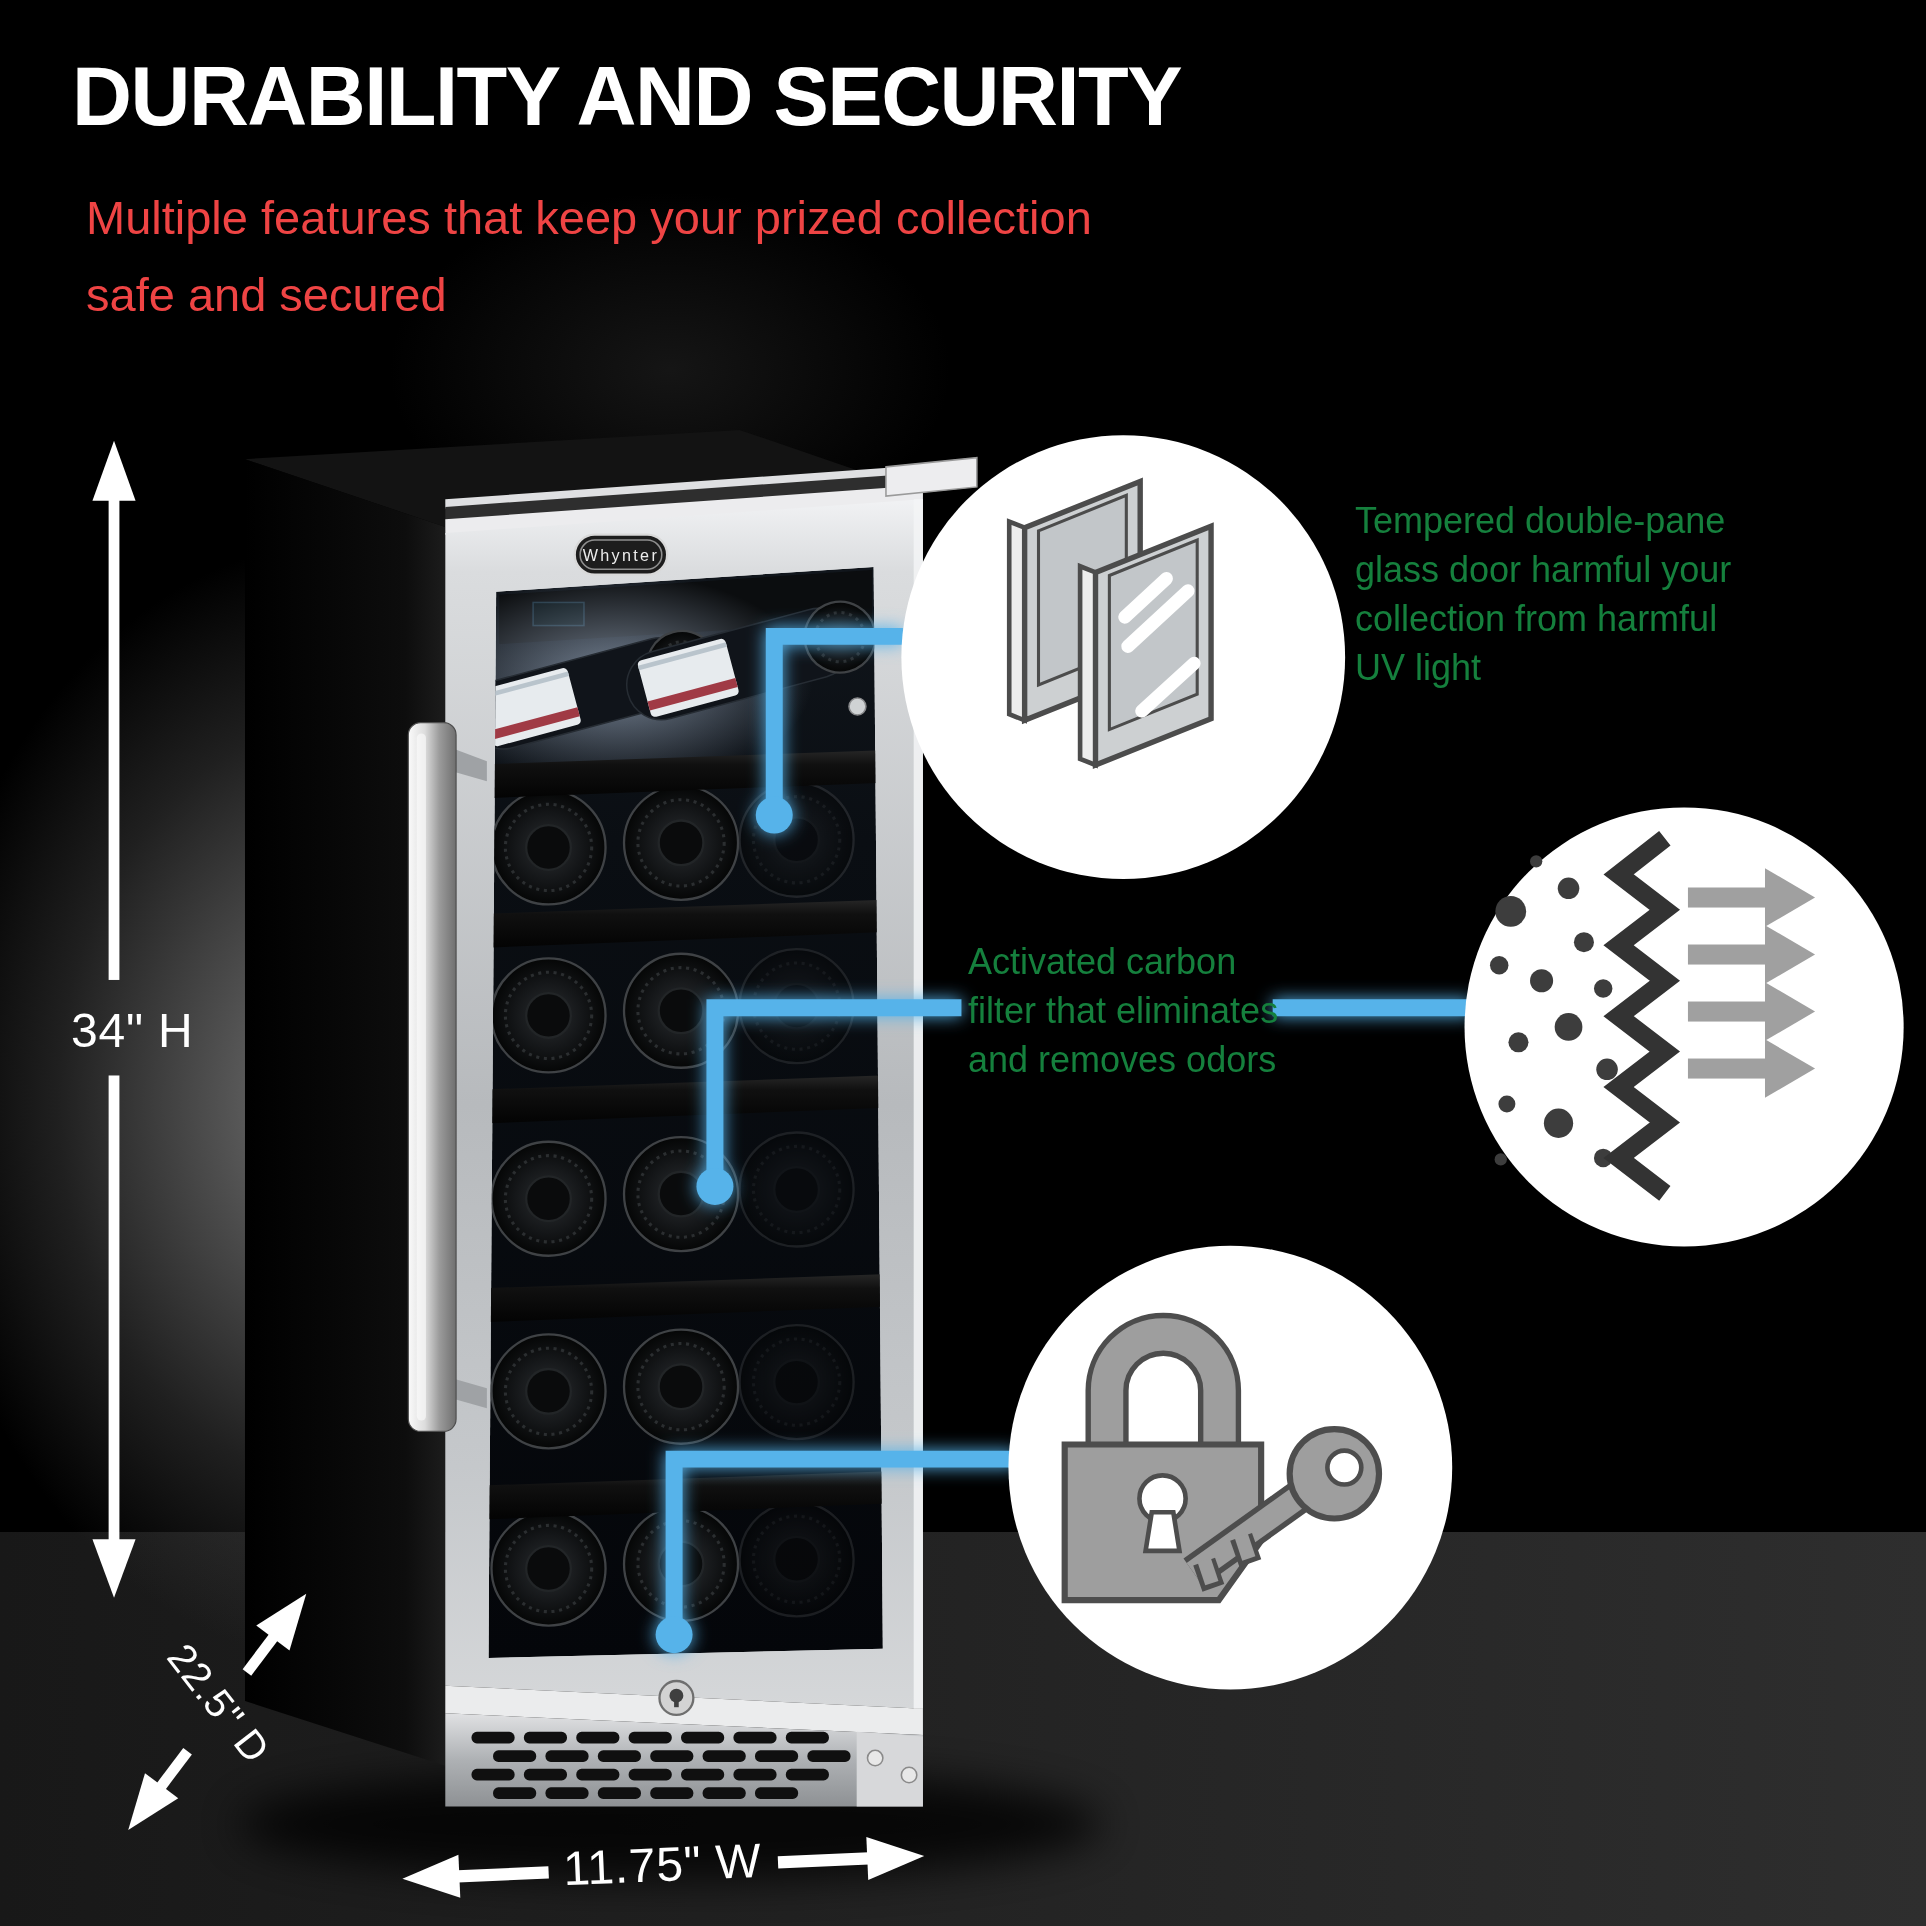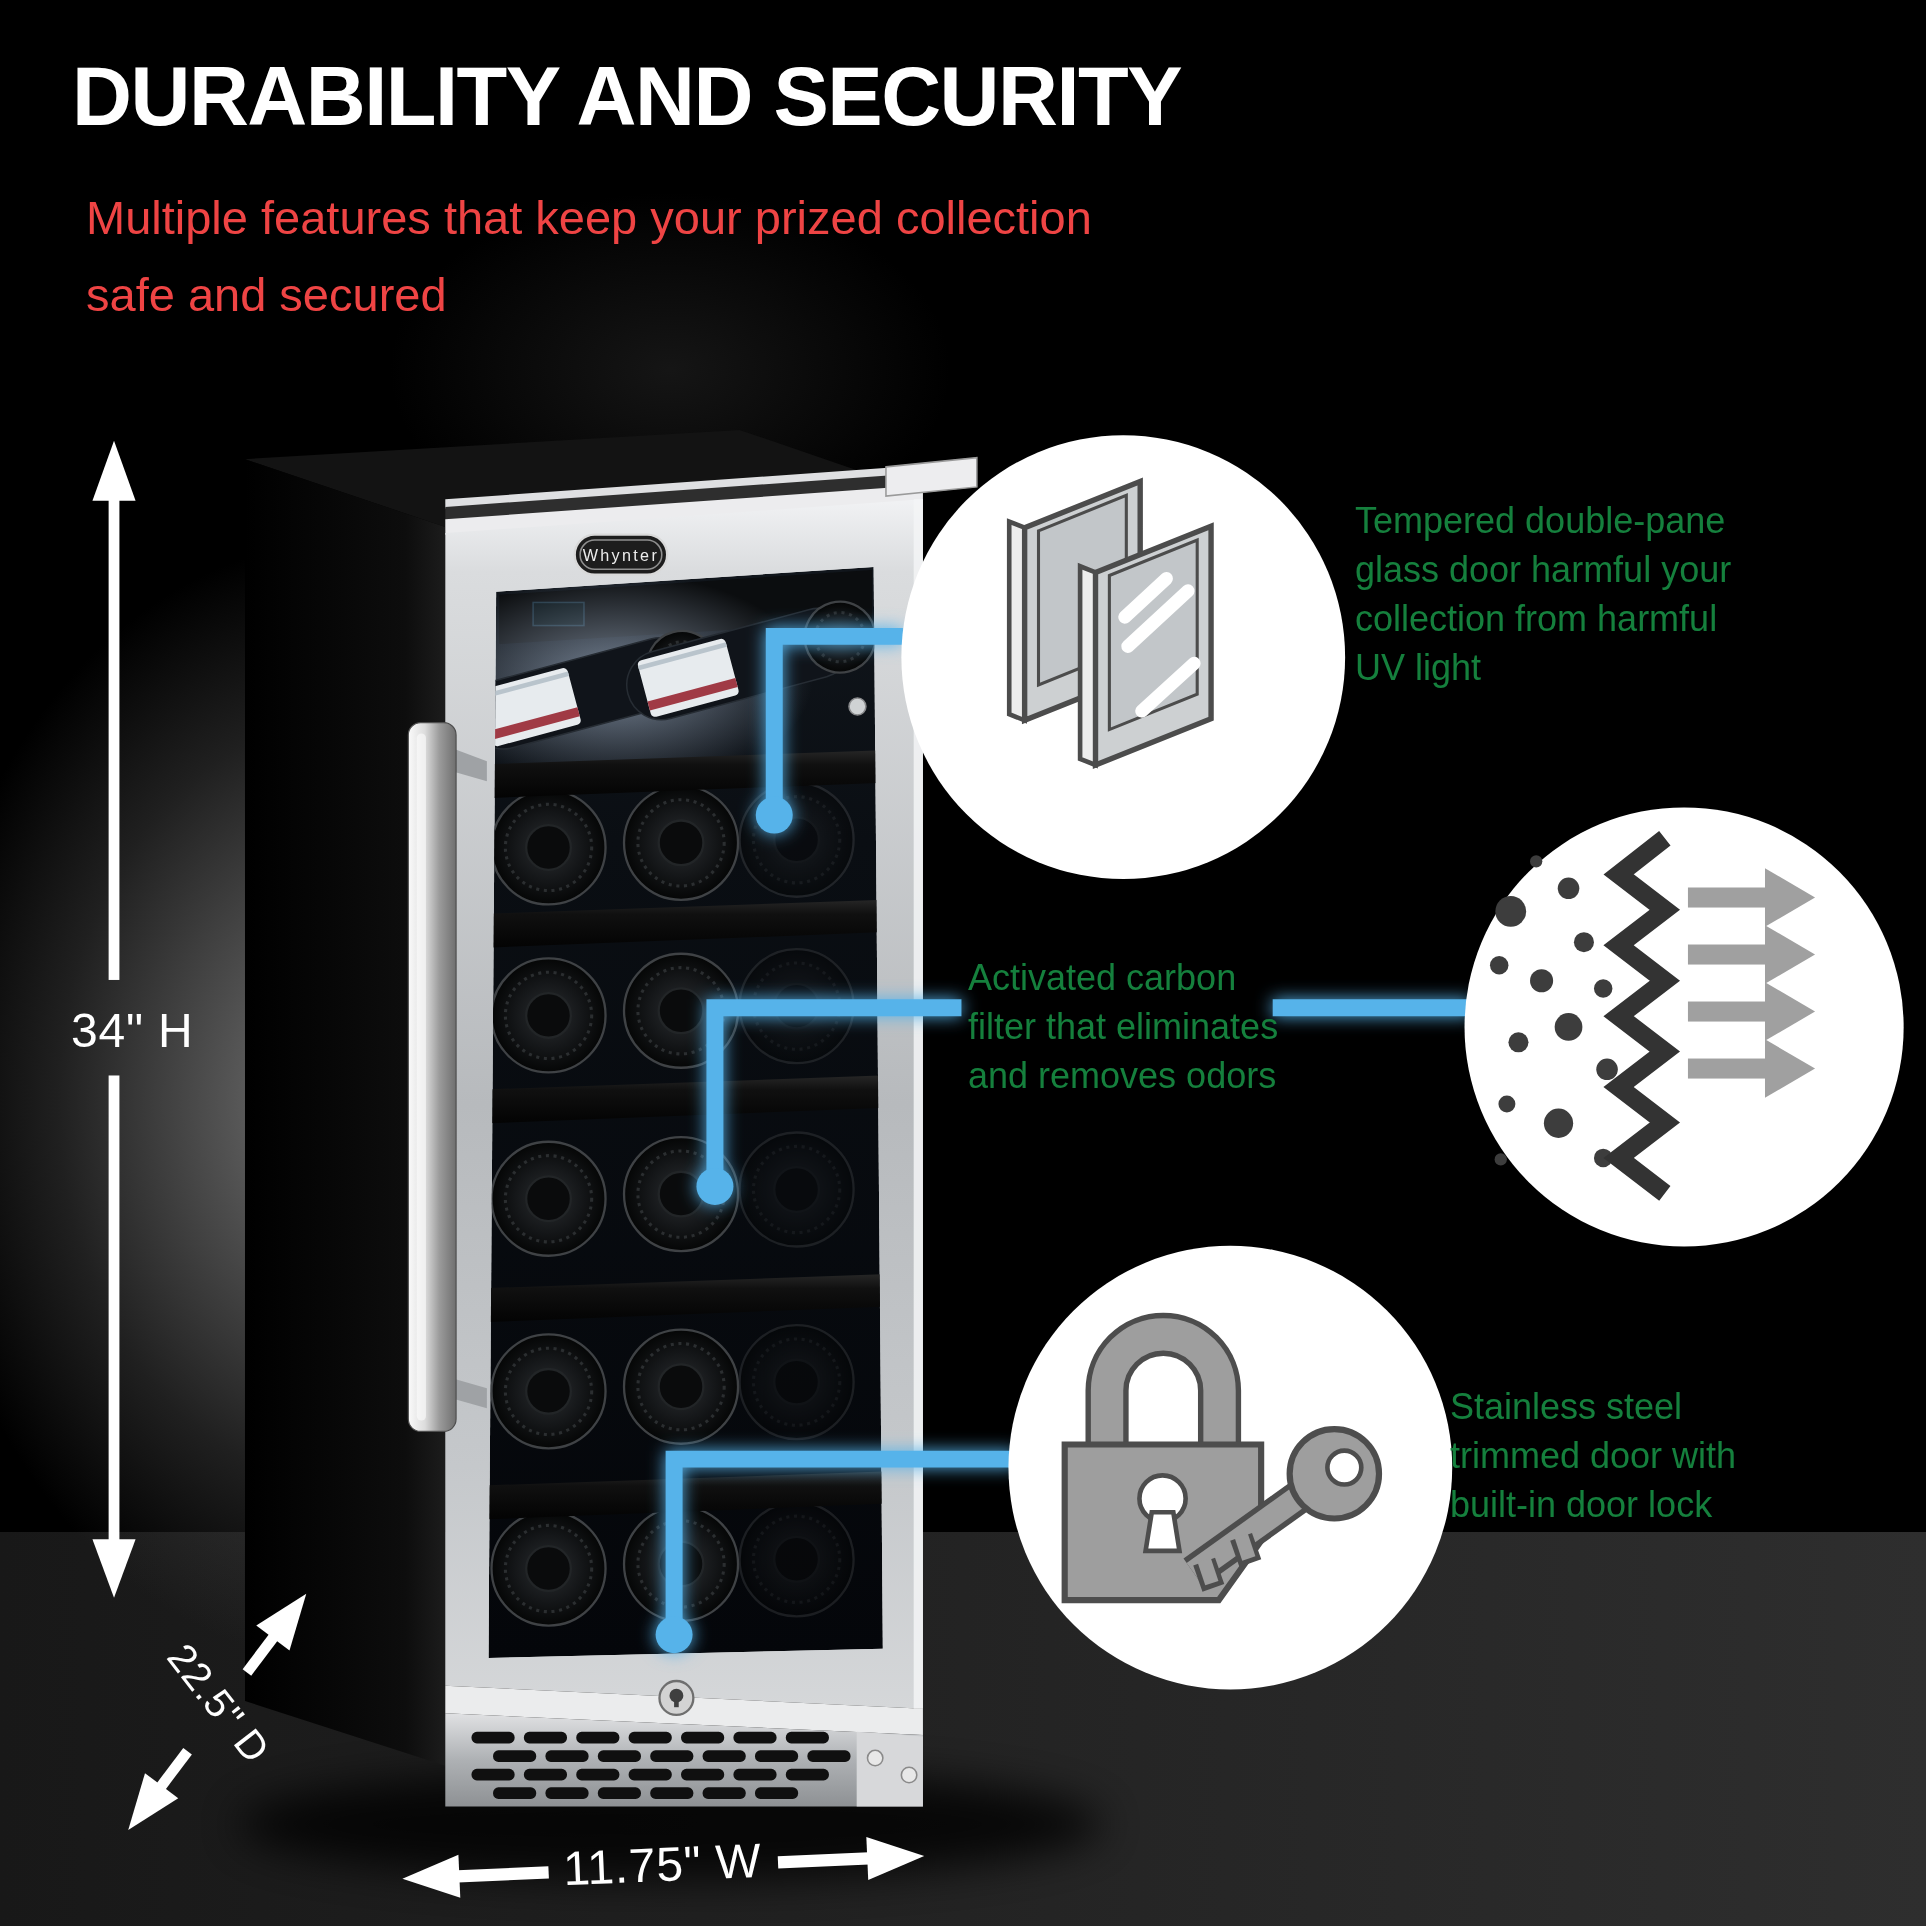"Activated carbon" .co2 { margin-top: 16px -> none }
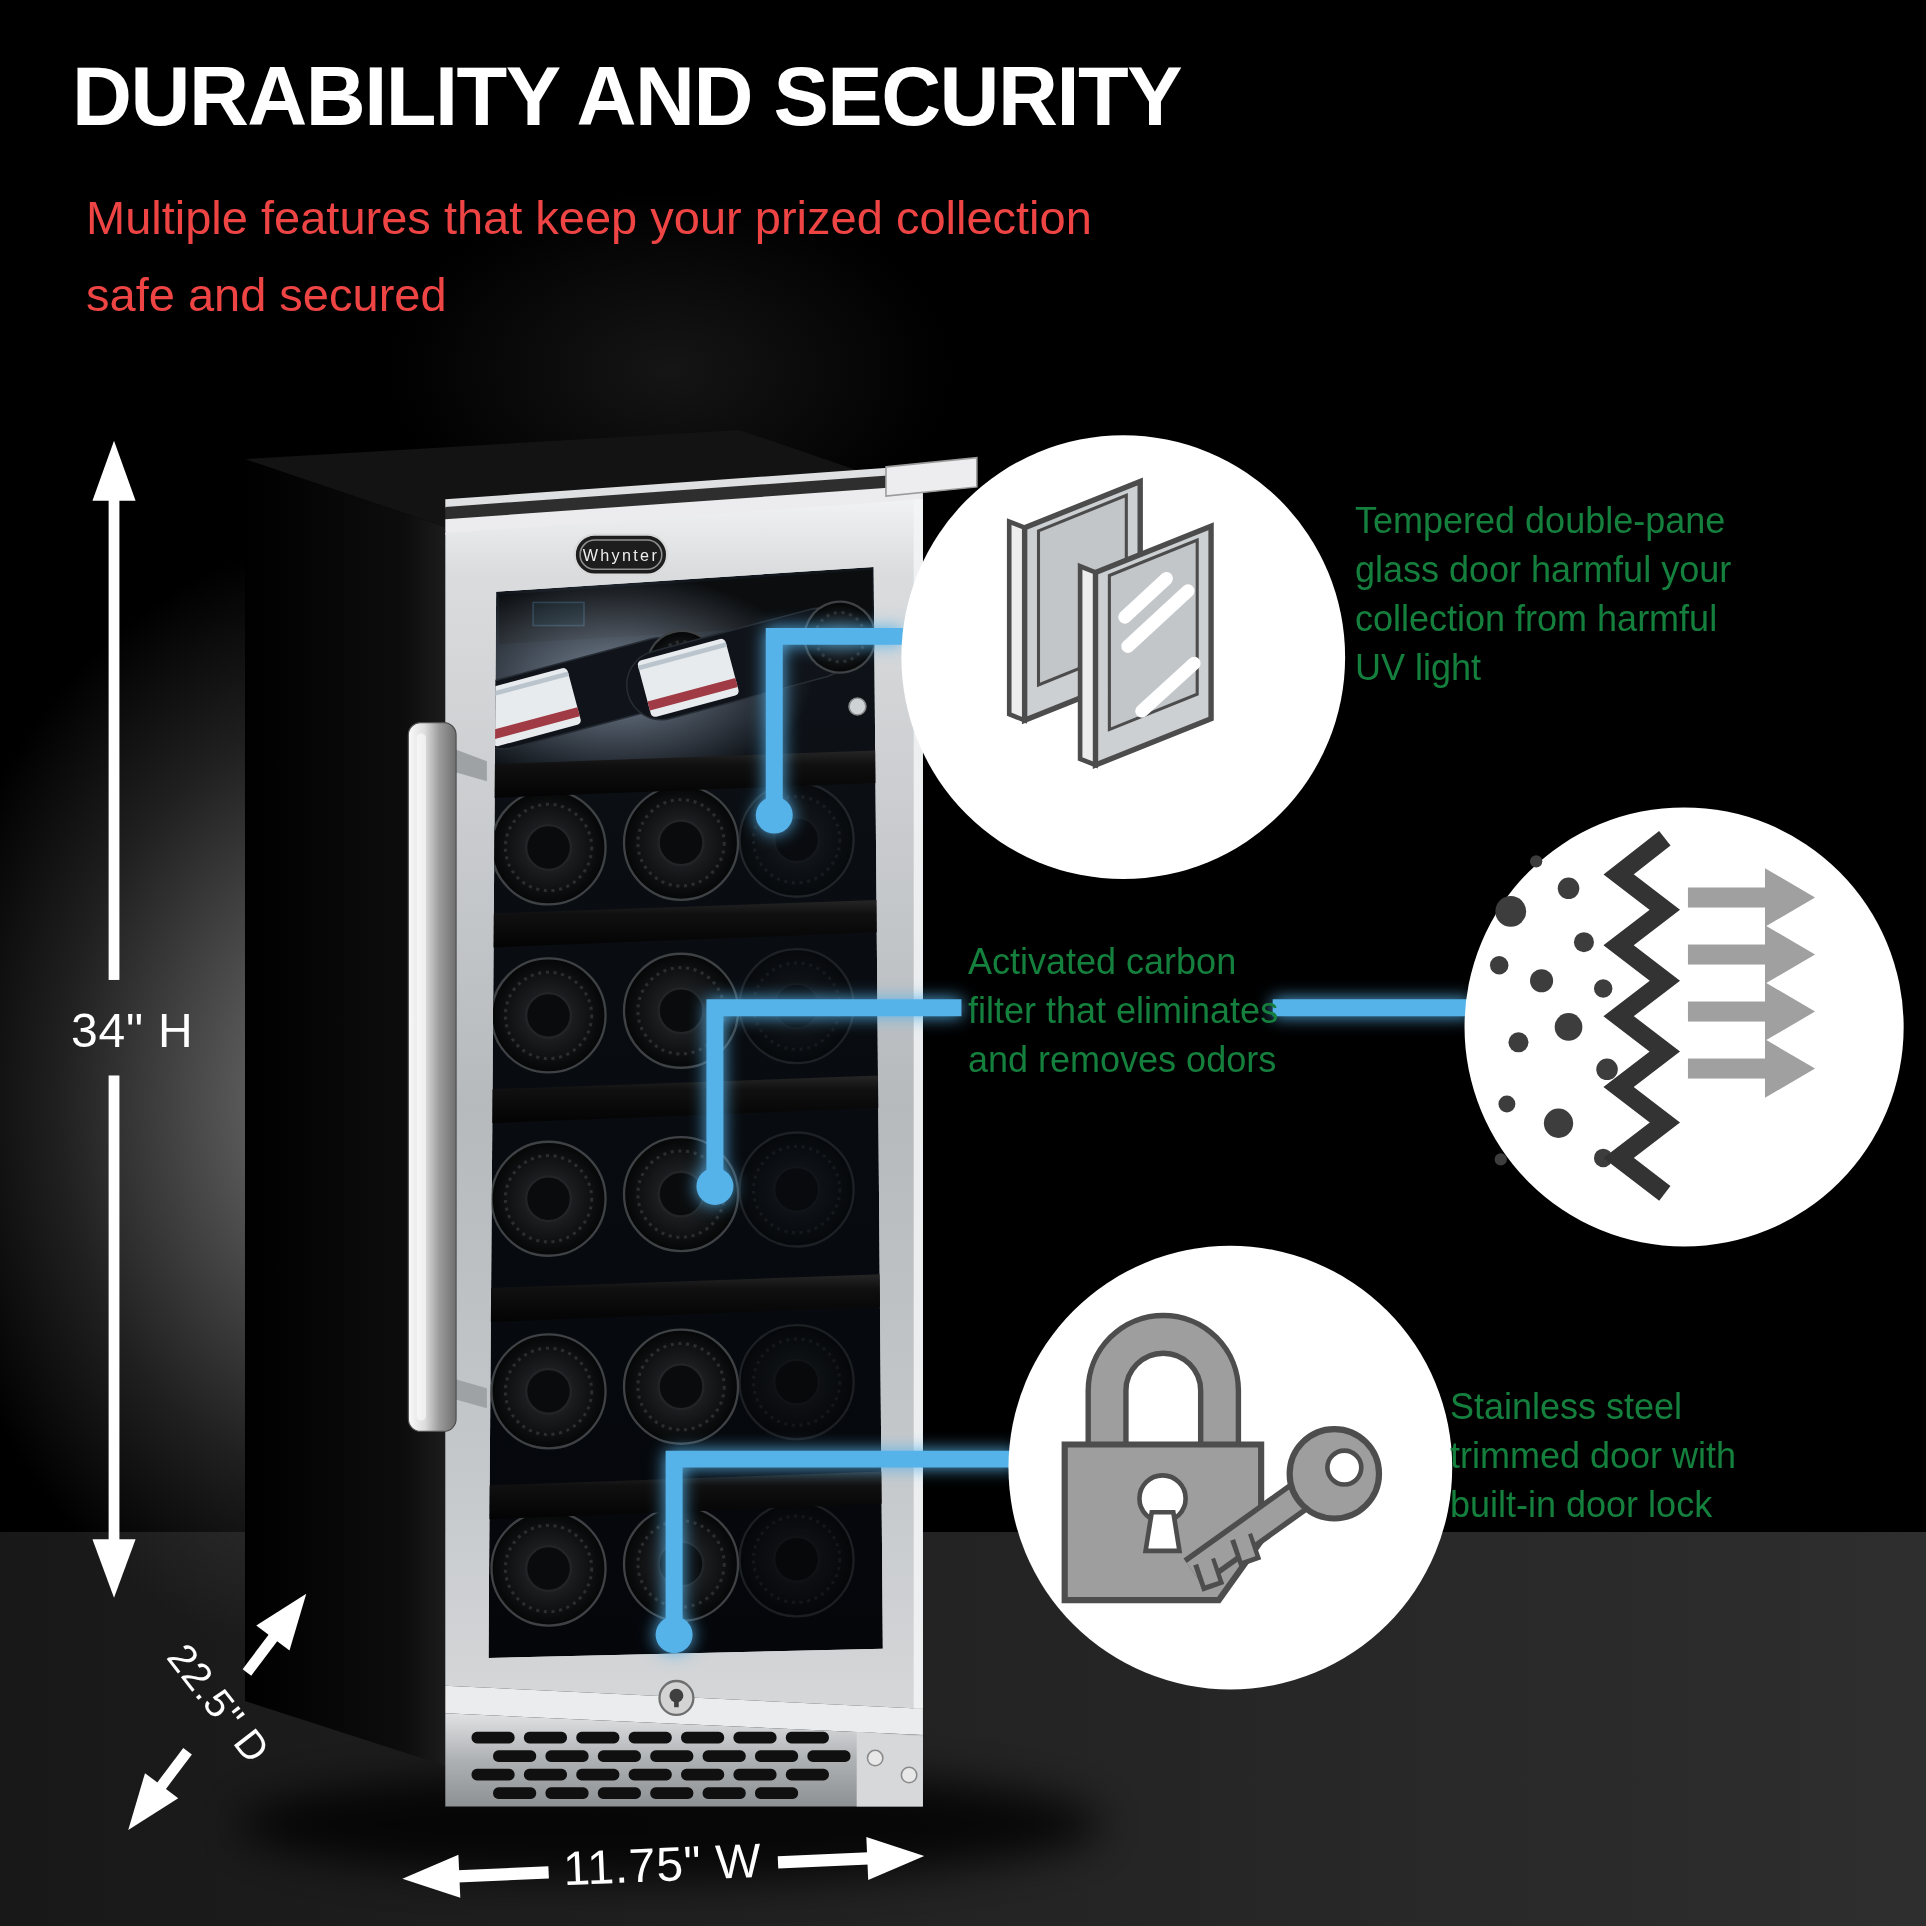"Stainless steel" div.txt { html: <div> <div>Stainless steel</div> <div>trimmed door with</div> <div>built-in door lock</div> </div> -> none }
